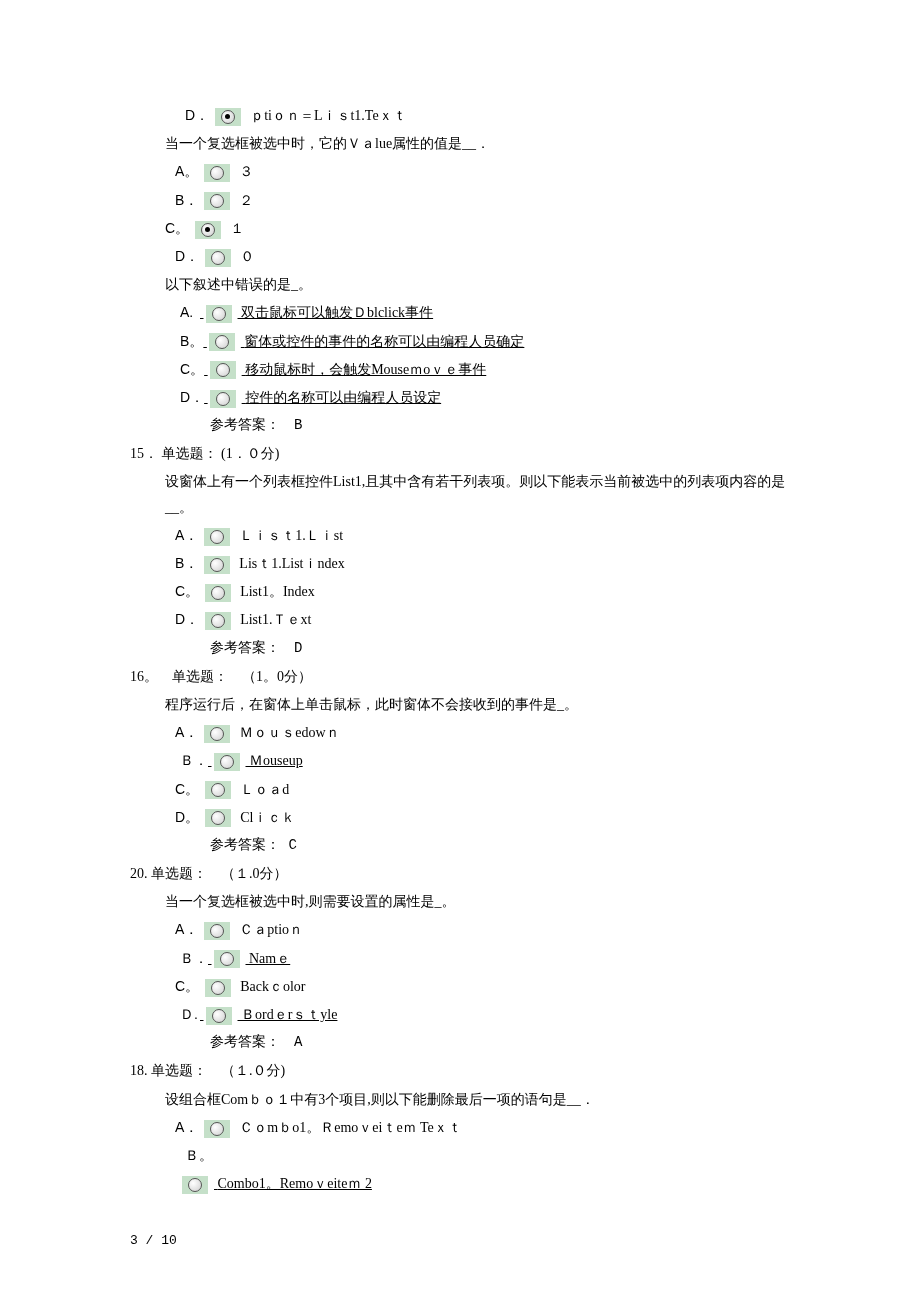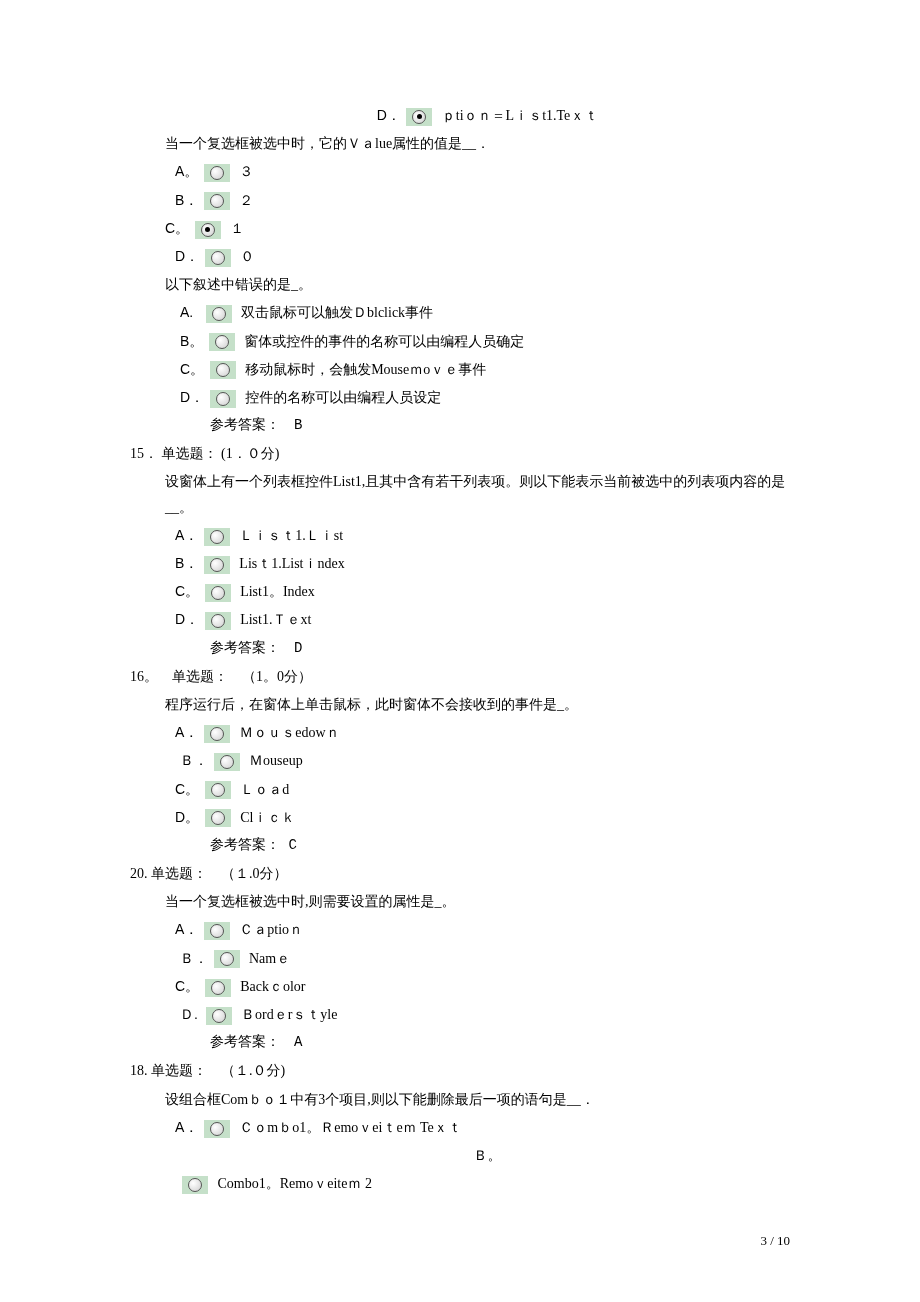"D． ｐtiｏｎ＝Lｉｓt1.Teｘｔ" .indent3 { text-align: center -> none }
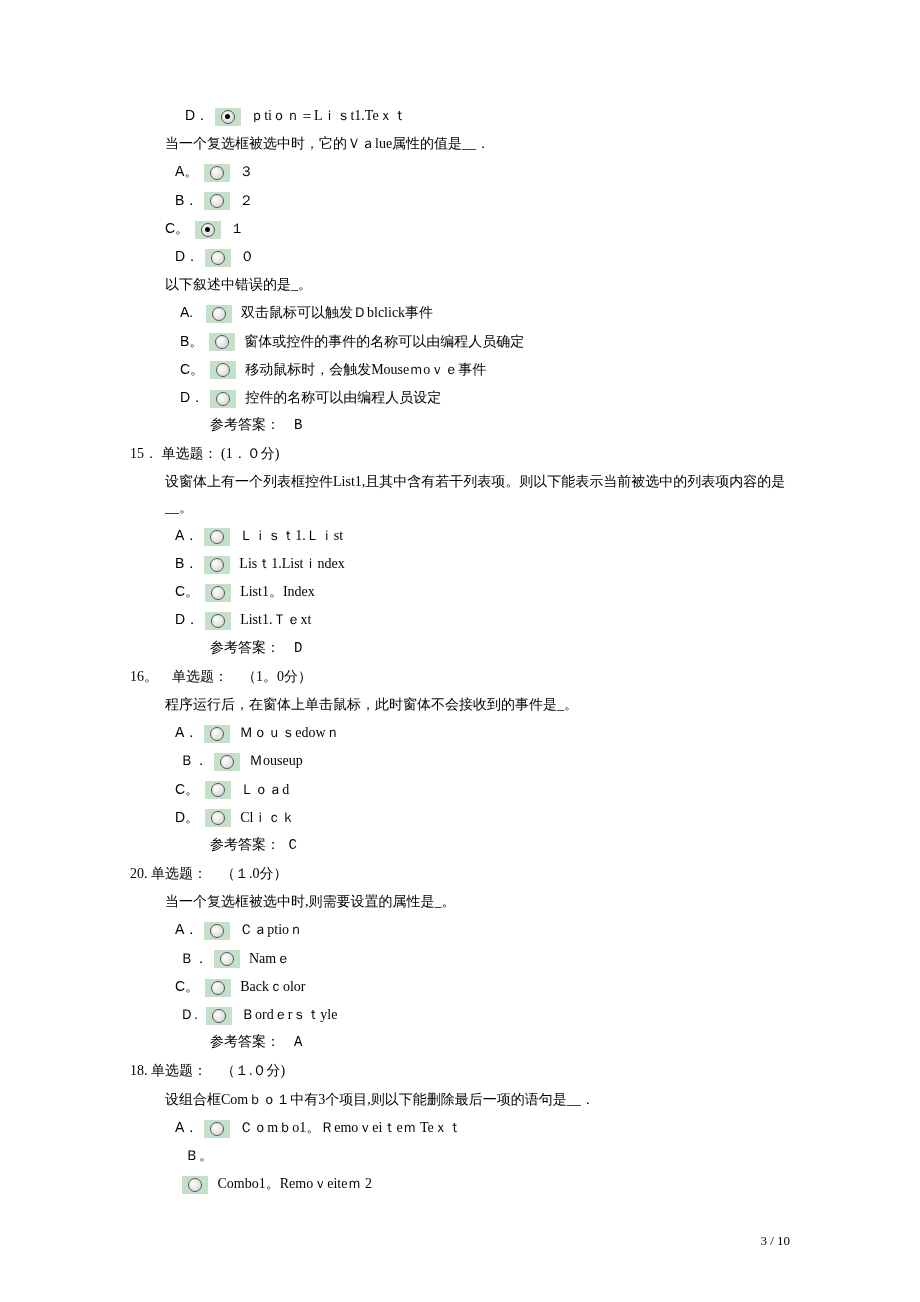"A. 双击鼠标可以触发Ｄblclick事件" .indent2 { text-decoration: none -> underline }
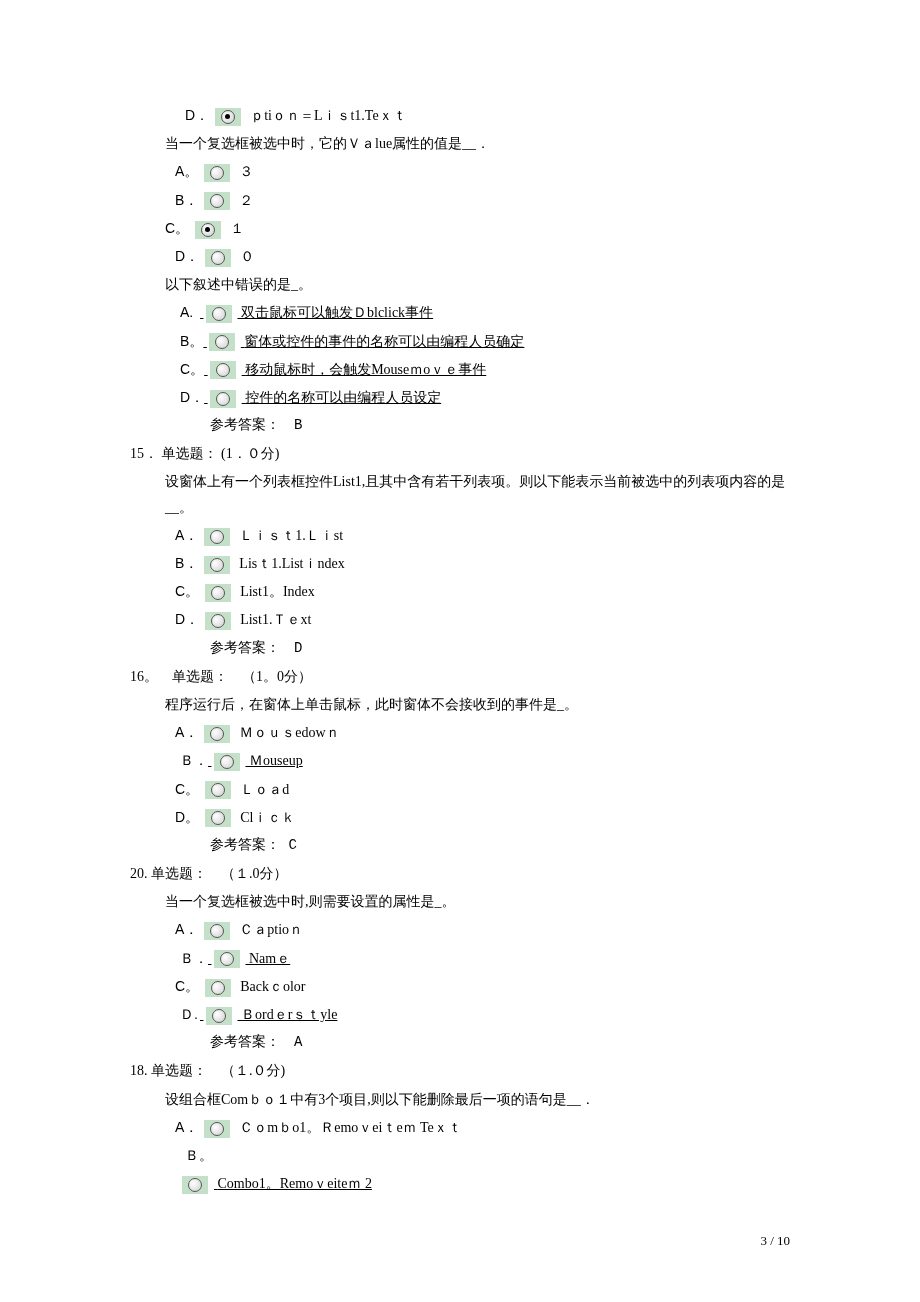"3 / 10" .footer { font-family: Liberation Serif, serif -> Liberation Mono, monospace; text-align: right -> left }
